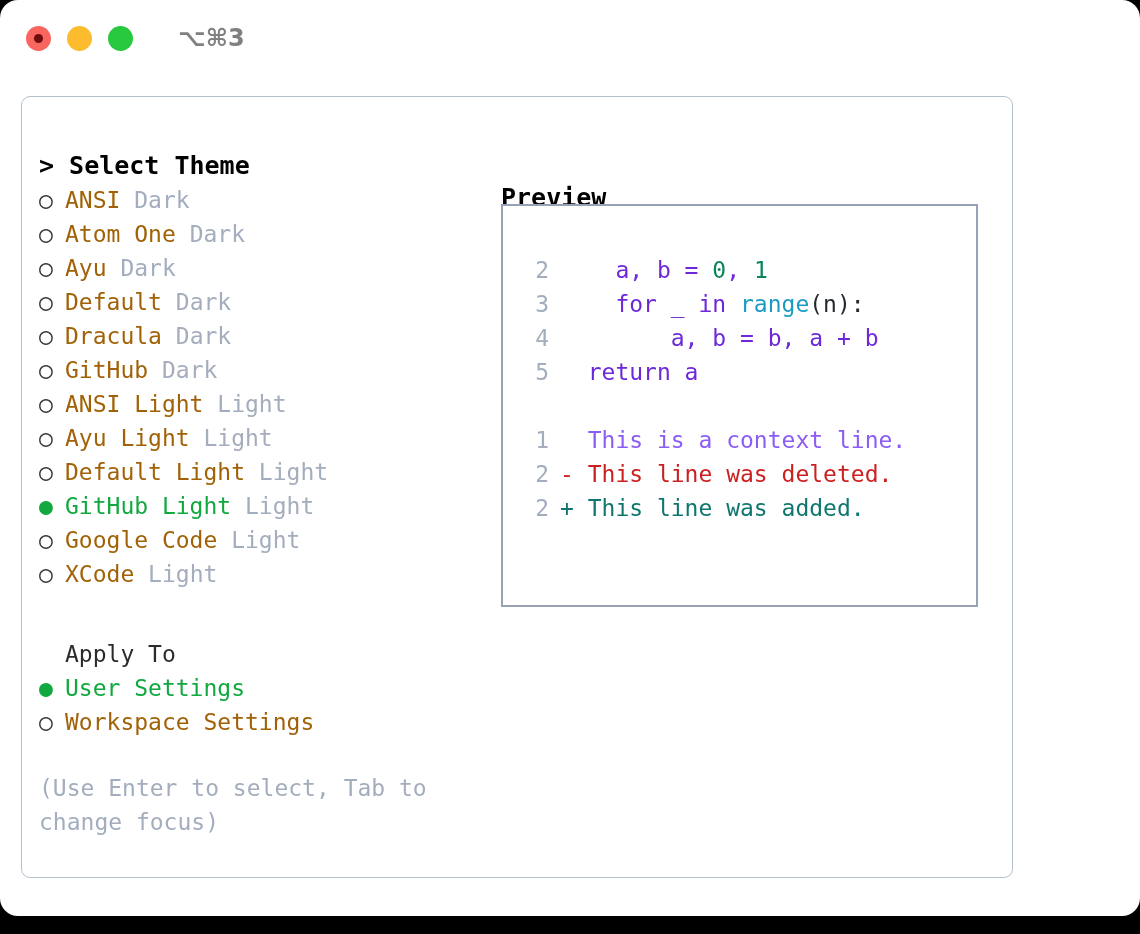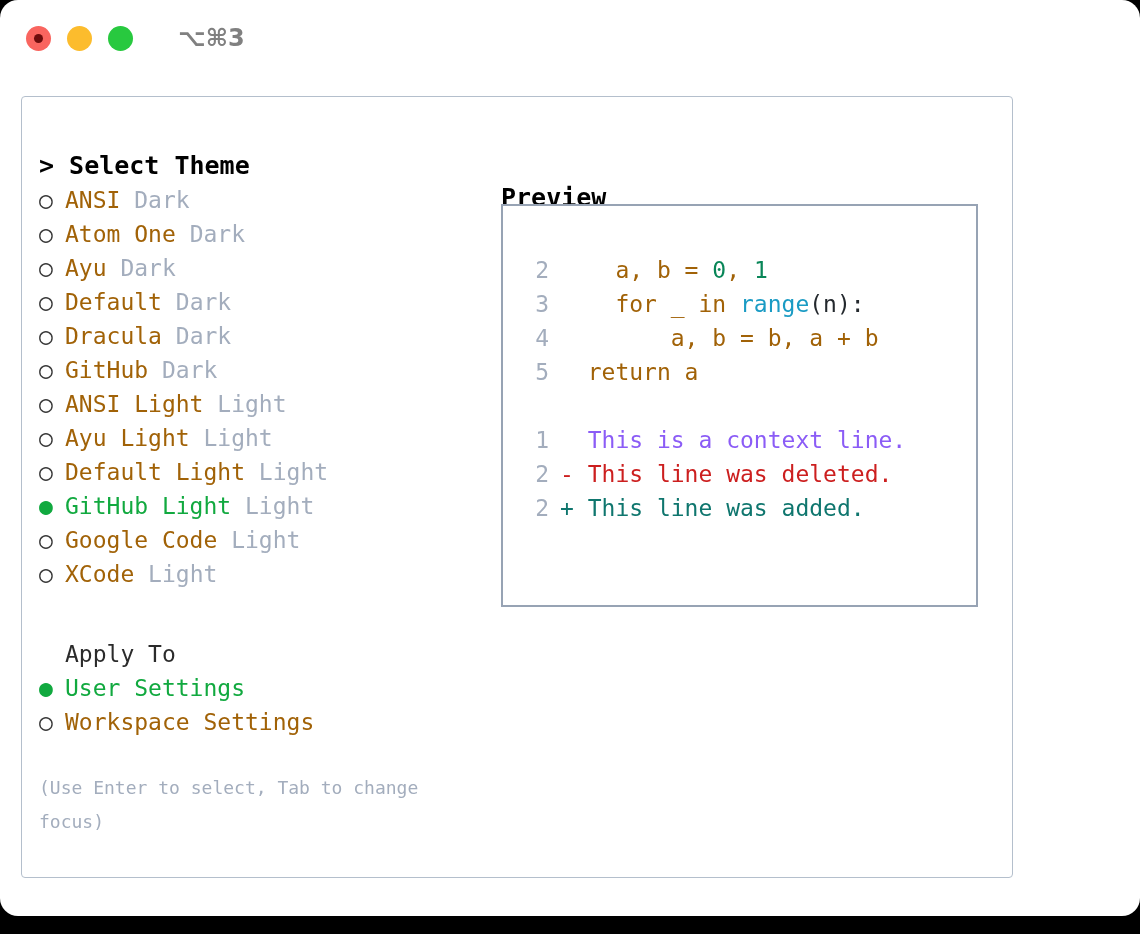"> Select Theme" .panel { border-radius: 4px -> 9px }
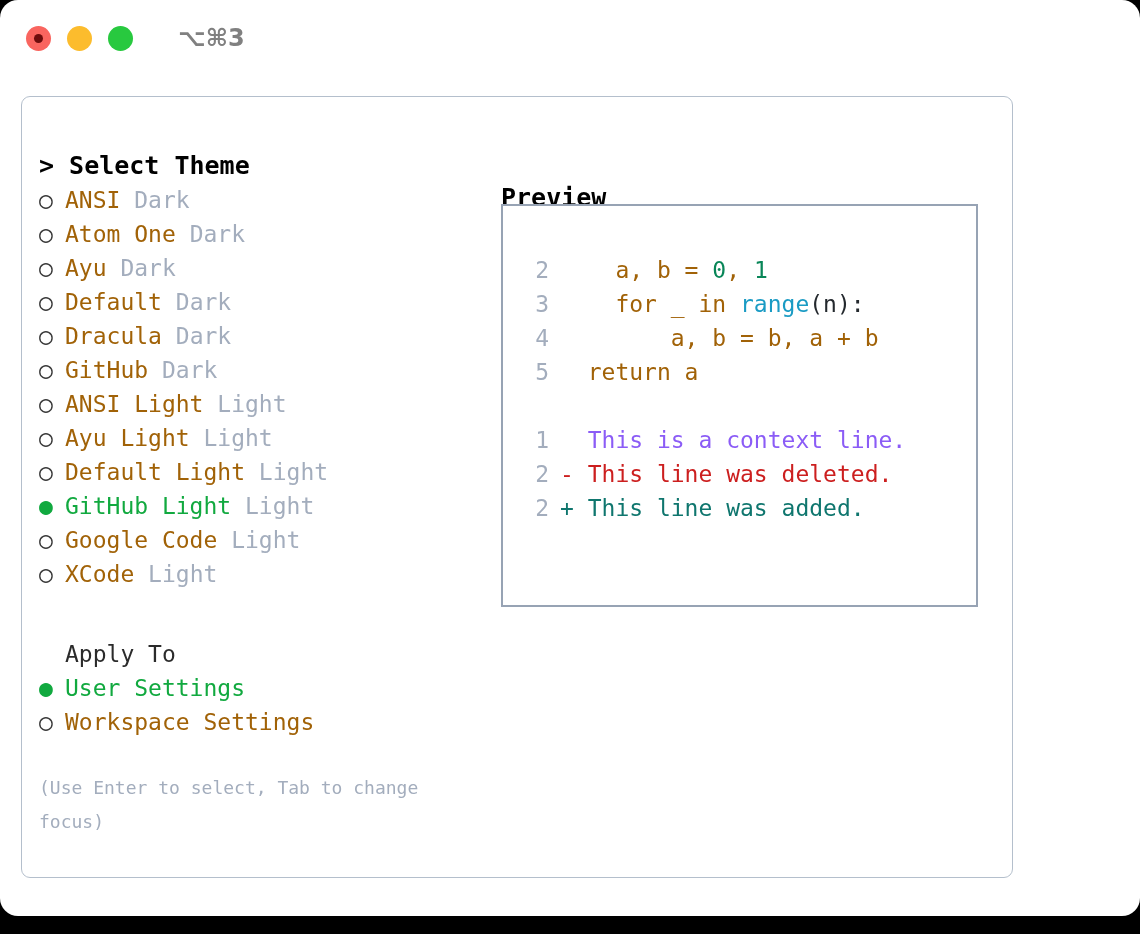"a, b =" .tok-plain { color: #a16207 -> #6d28d9 }
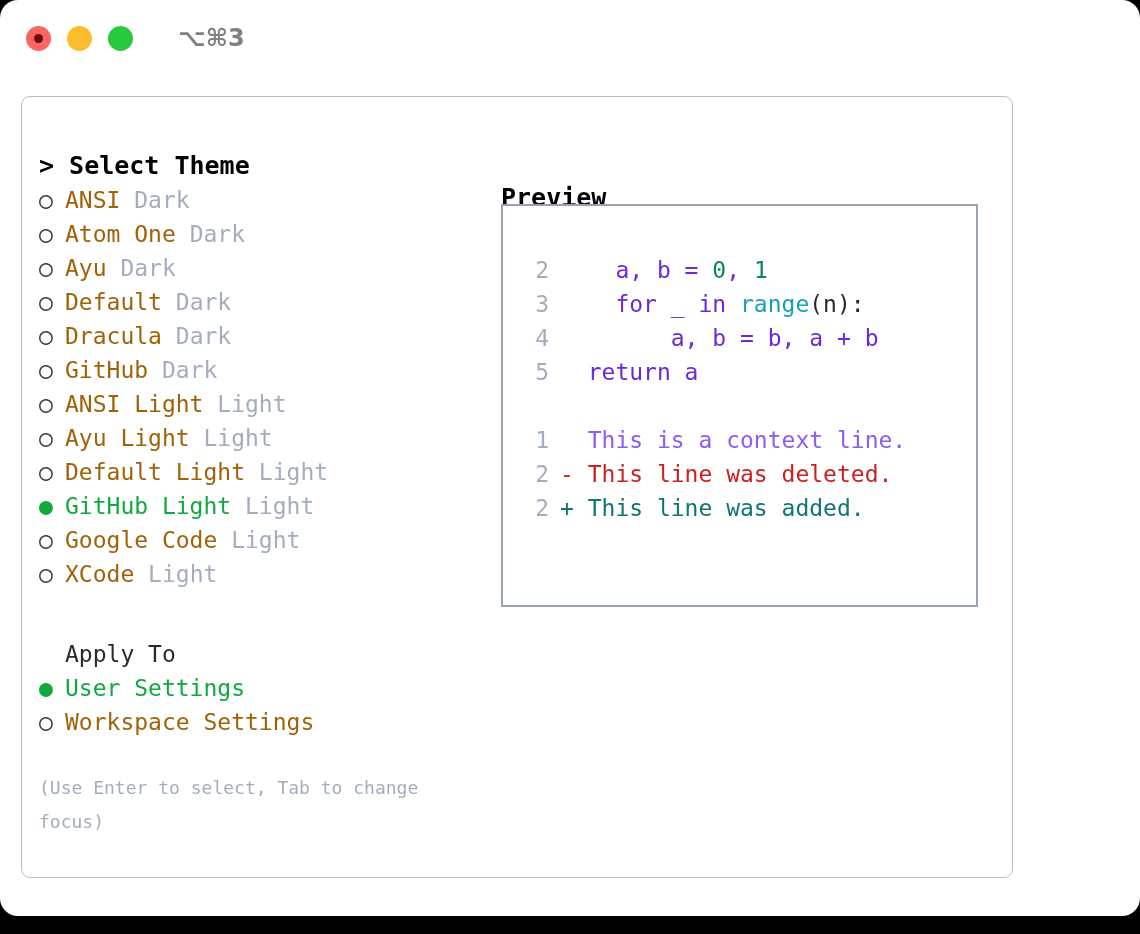"(Use Enter to select, Tab" .help { font-size: 18px -> 23px }
